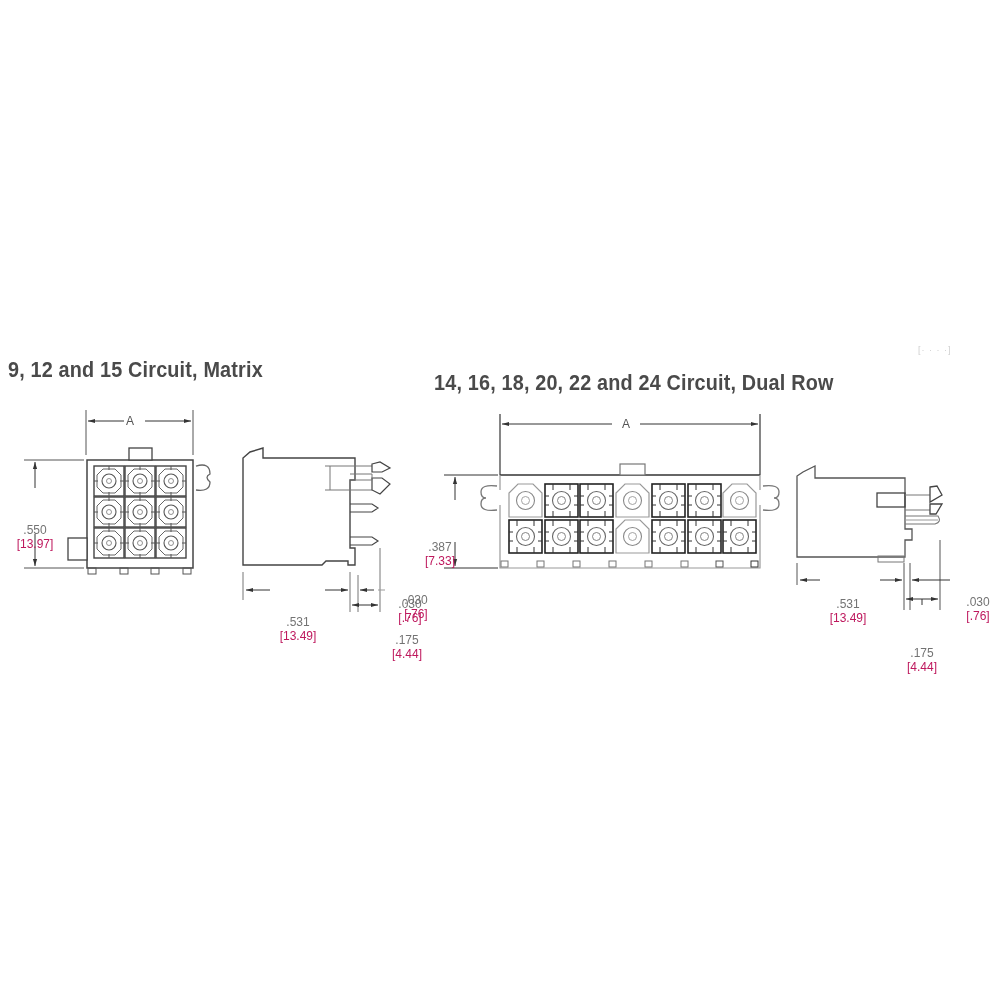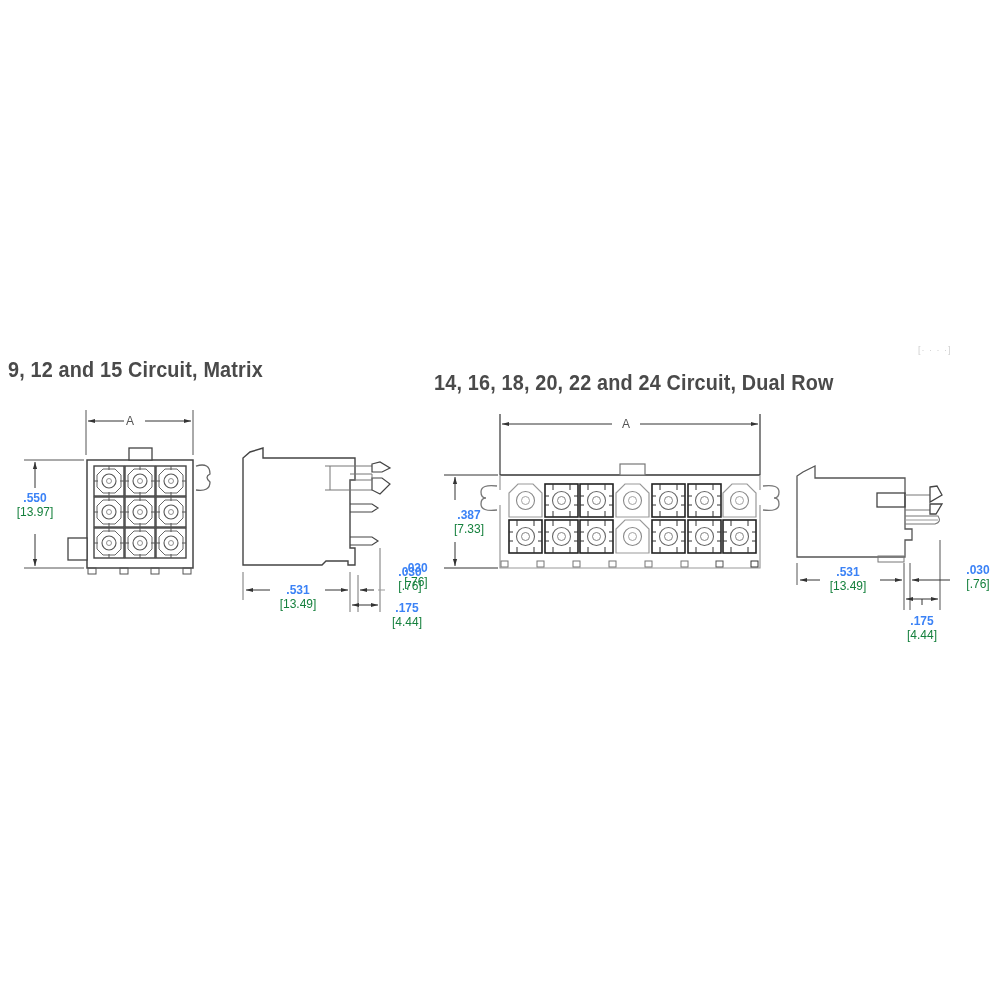".550" .dim .in { color: #3b82f6 -> #737373; font-weight: bold -> normal; margin-top: none -> 32px }
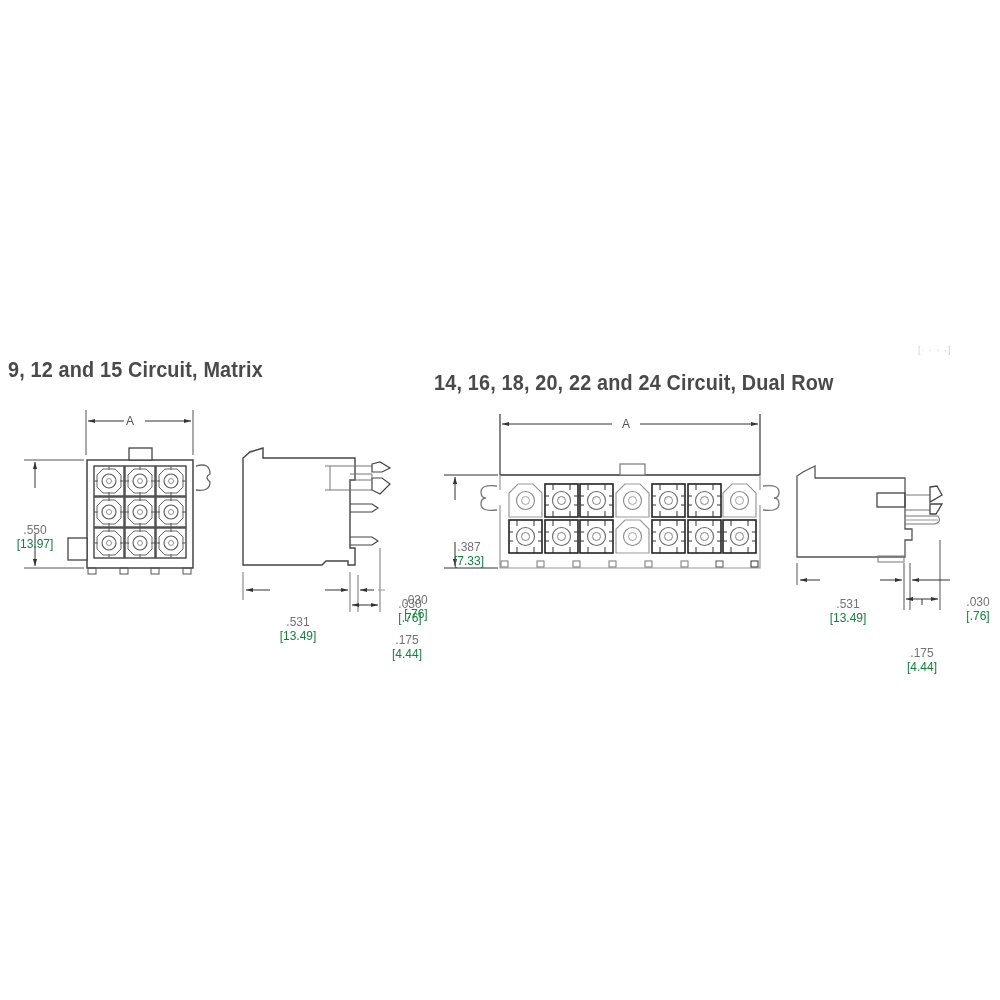"[13.97]" .dim .mm { color: #15803d -> #be185d }
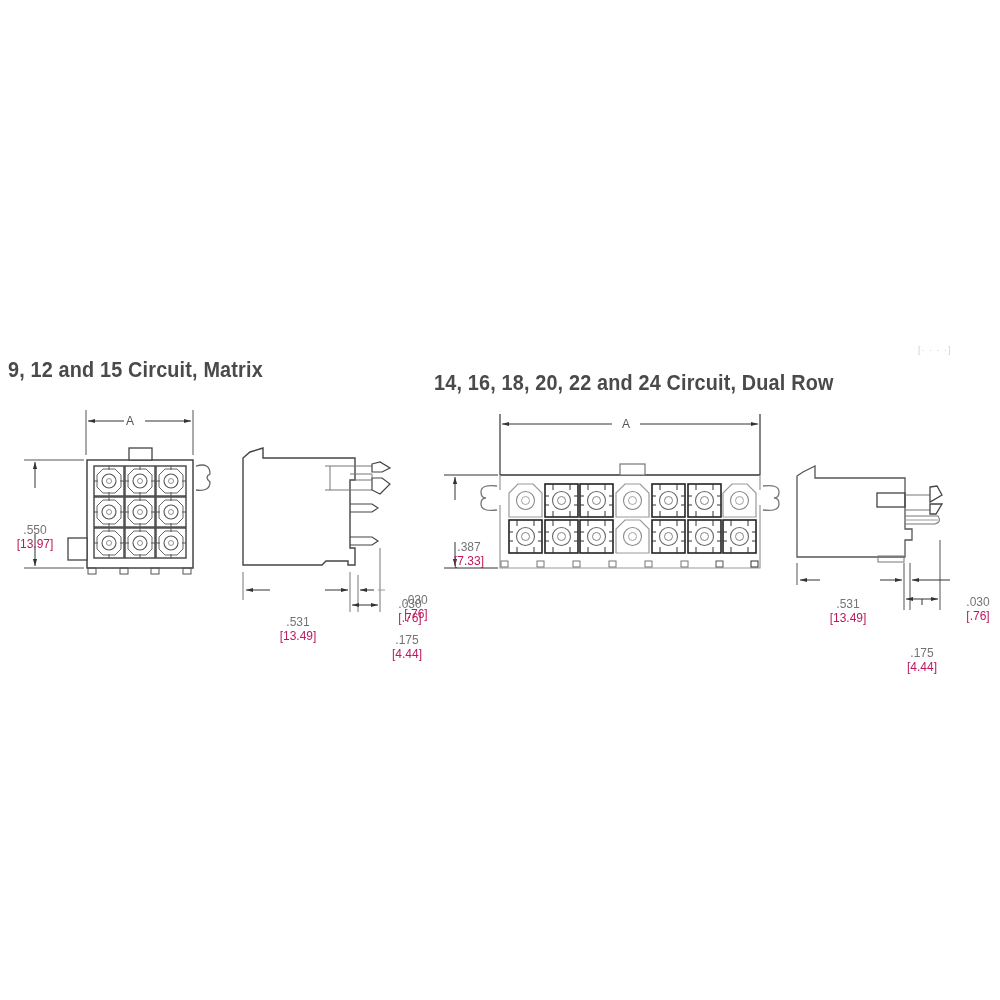".387" div.dim { left: 447px -> 418px }
